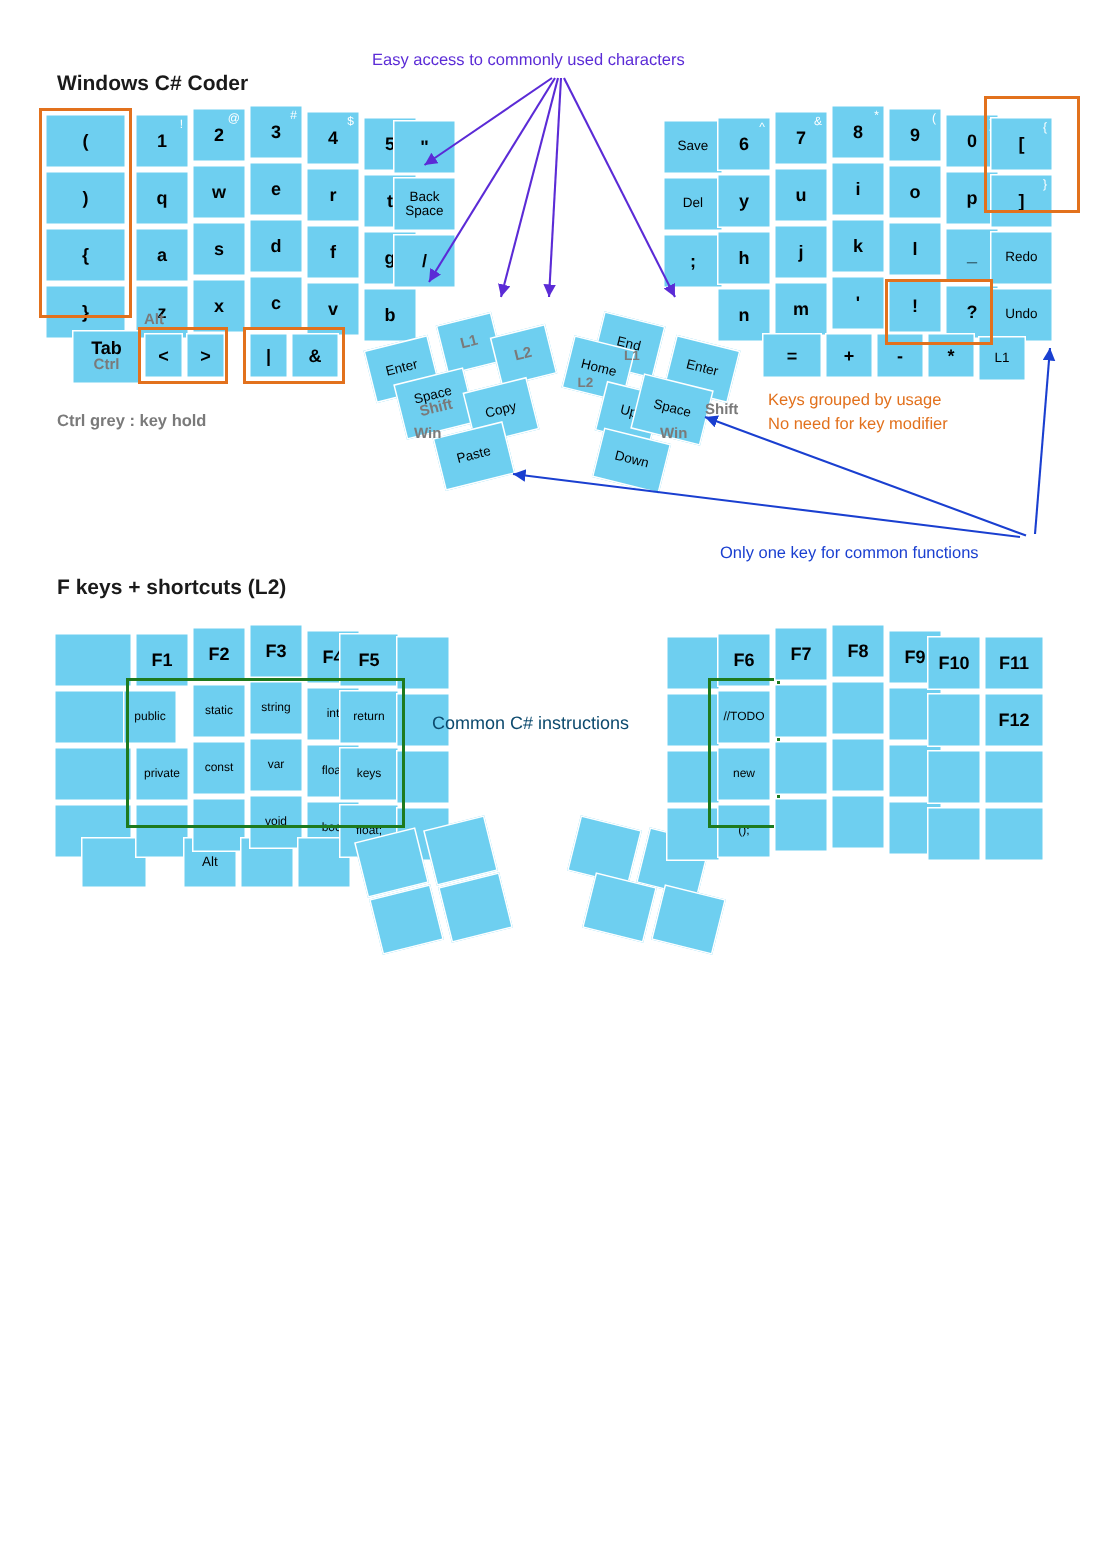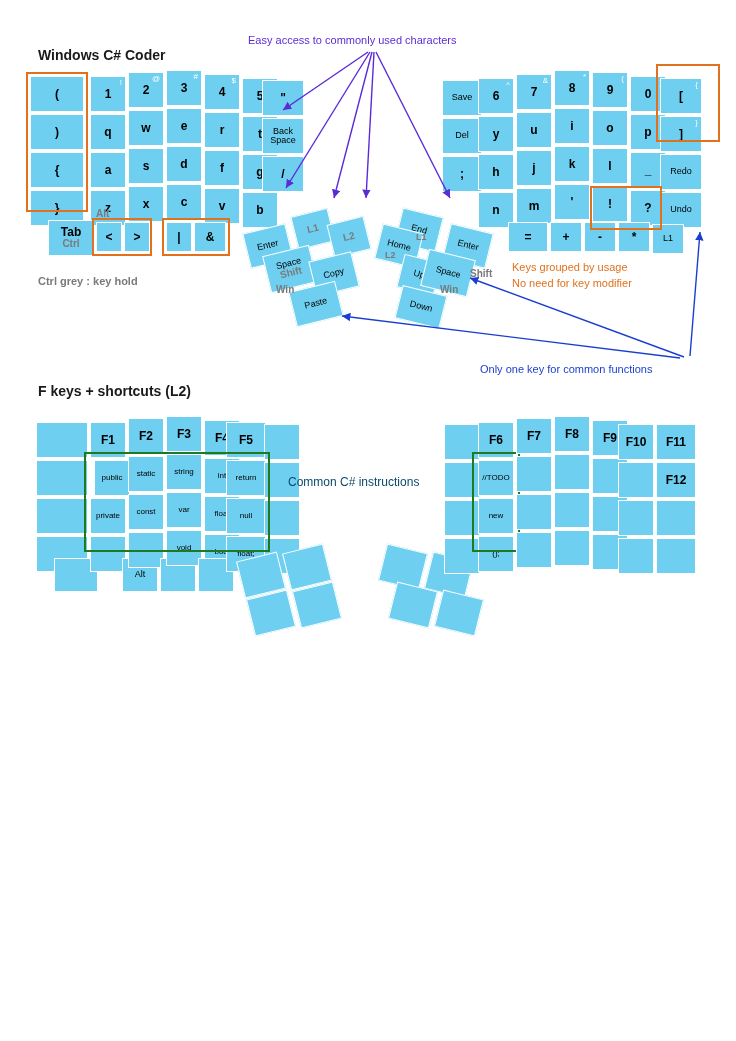"public" div.key { left: 94px -> 82px }
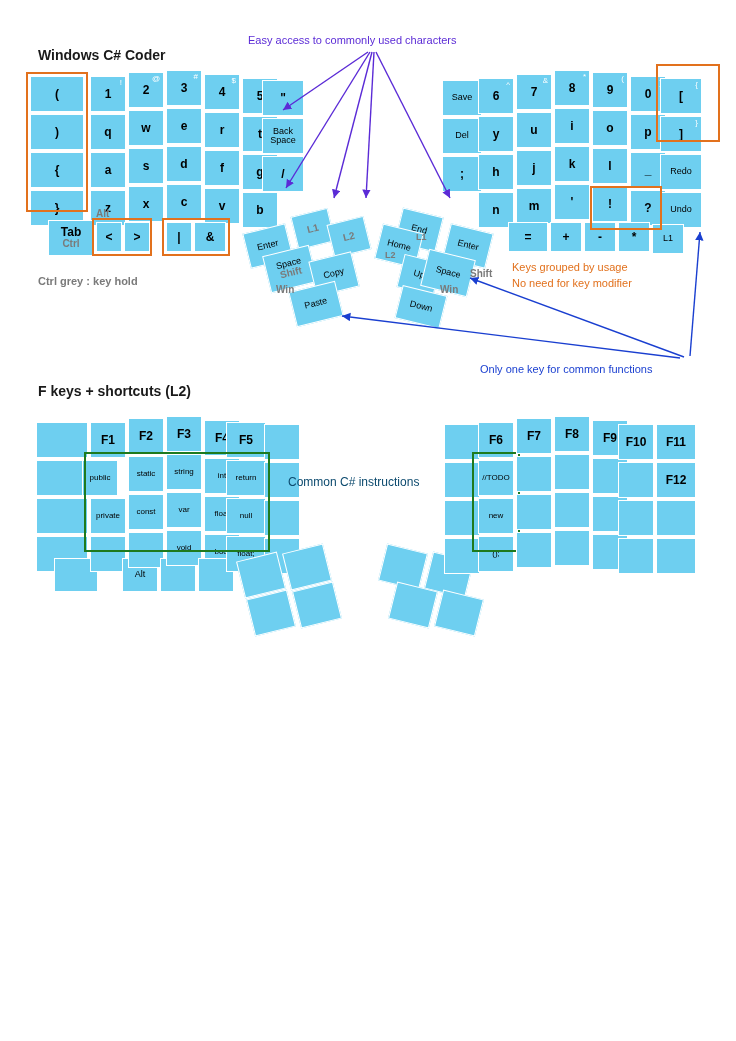"null" span { text: null -> keys }
